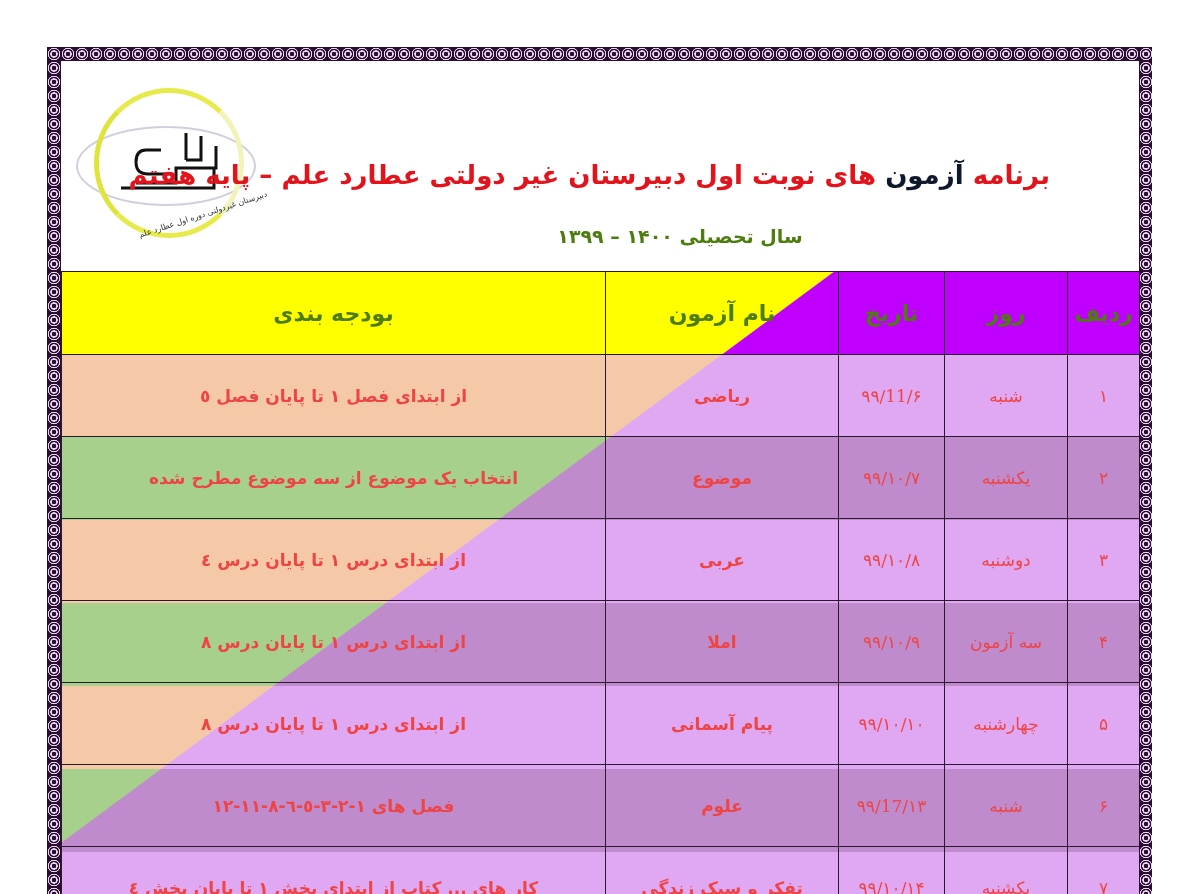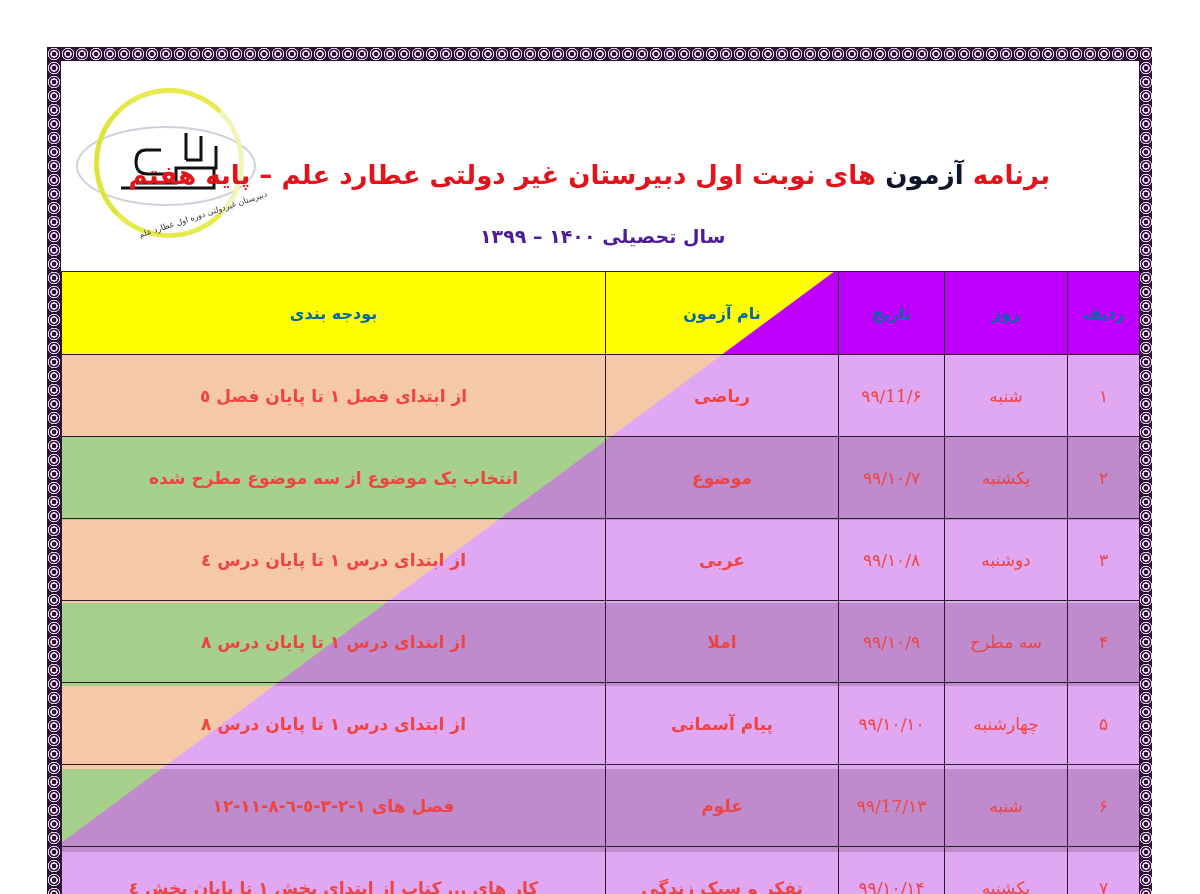"سال تحصیلی ۱۴۰۰ – ۱۳۹۹" .subtitle { color: #4c1d95 -> #4d7c0f; text-align: left -> center }
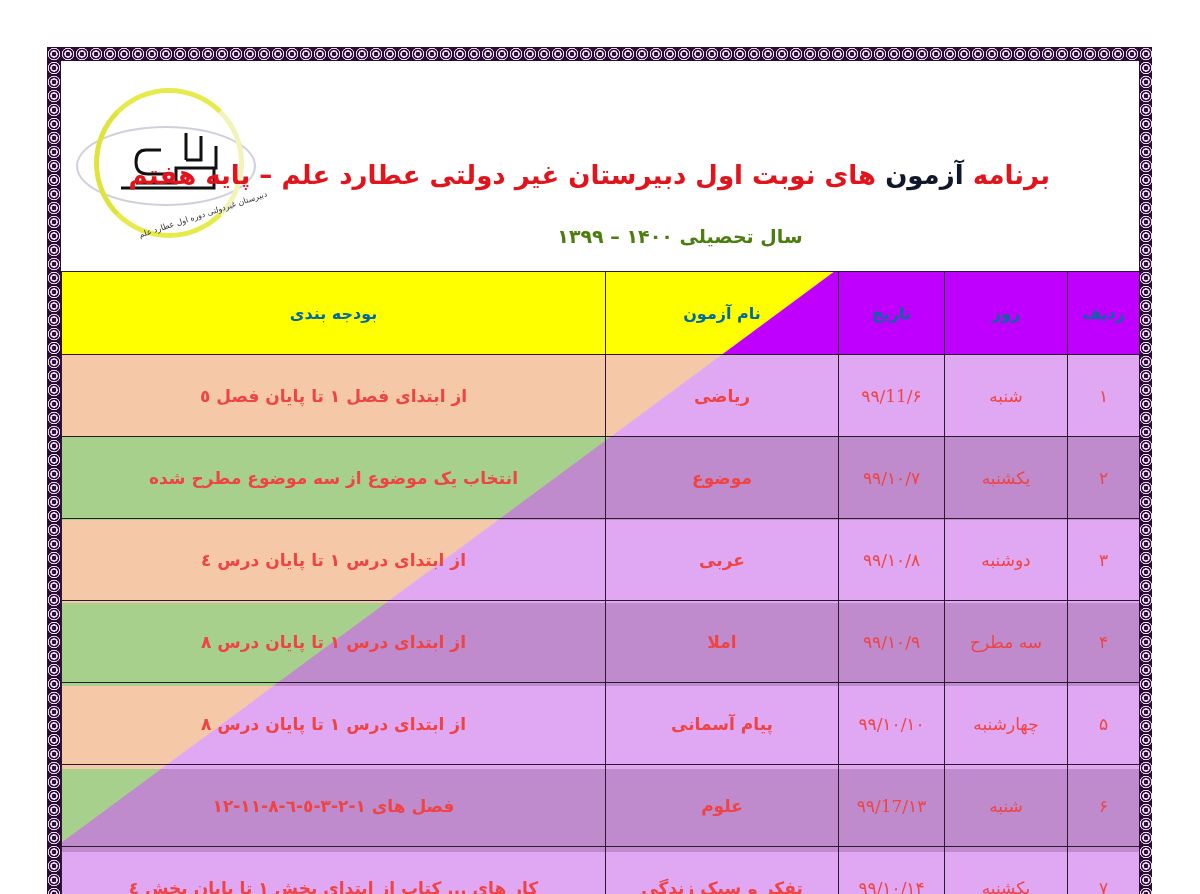"بودجه بندی" table.sched th { color: #0369a1 -> #4d7c0f; font-size: 16px -> 22px }
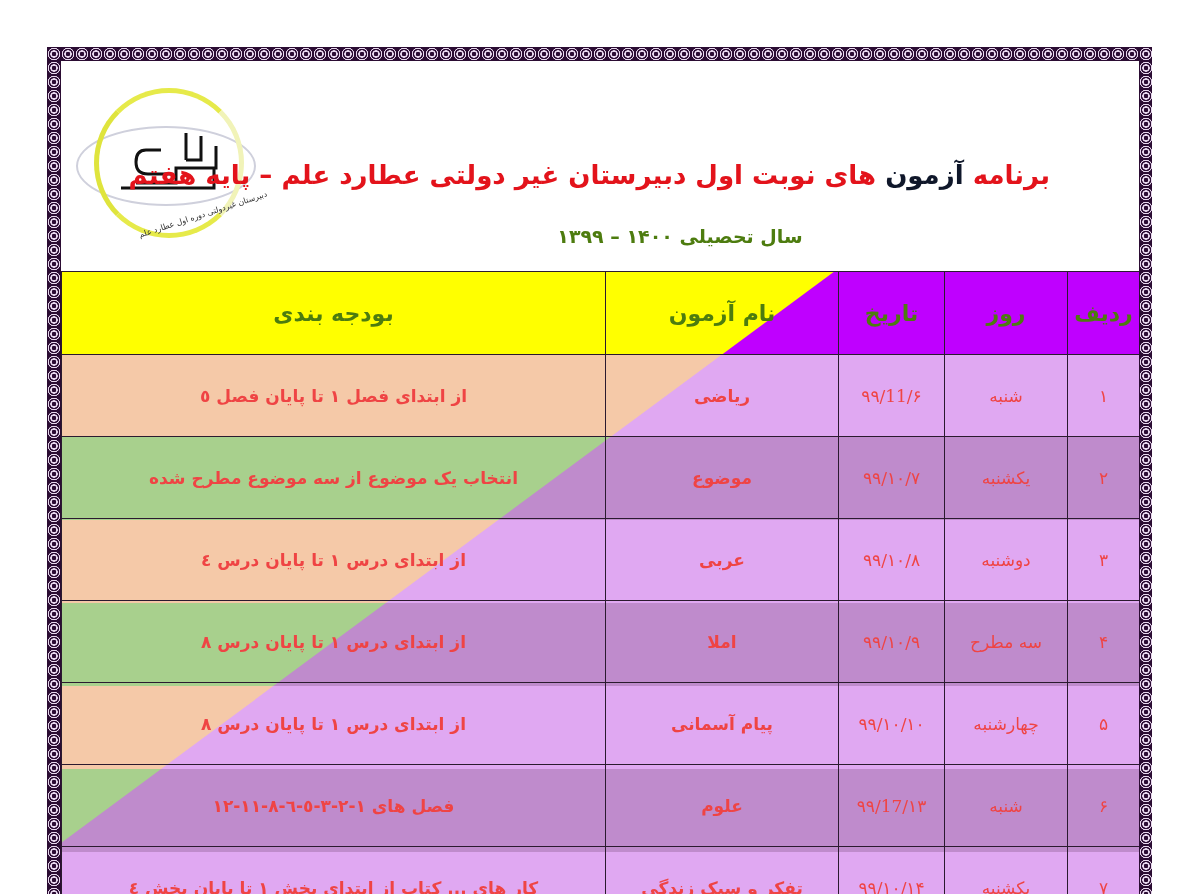"سه مطرح" td { text: مطرح -> آزمون }
